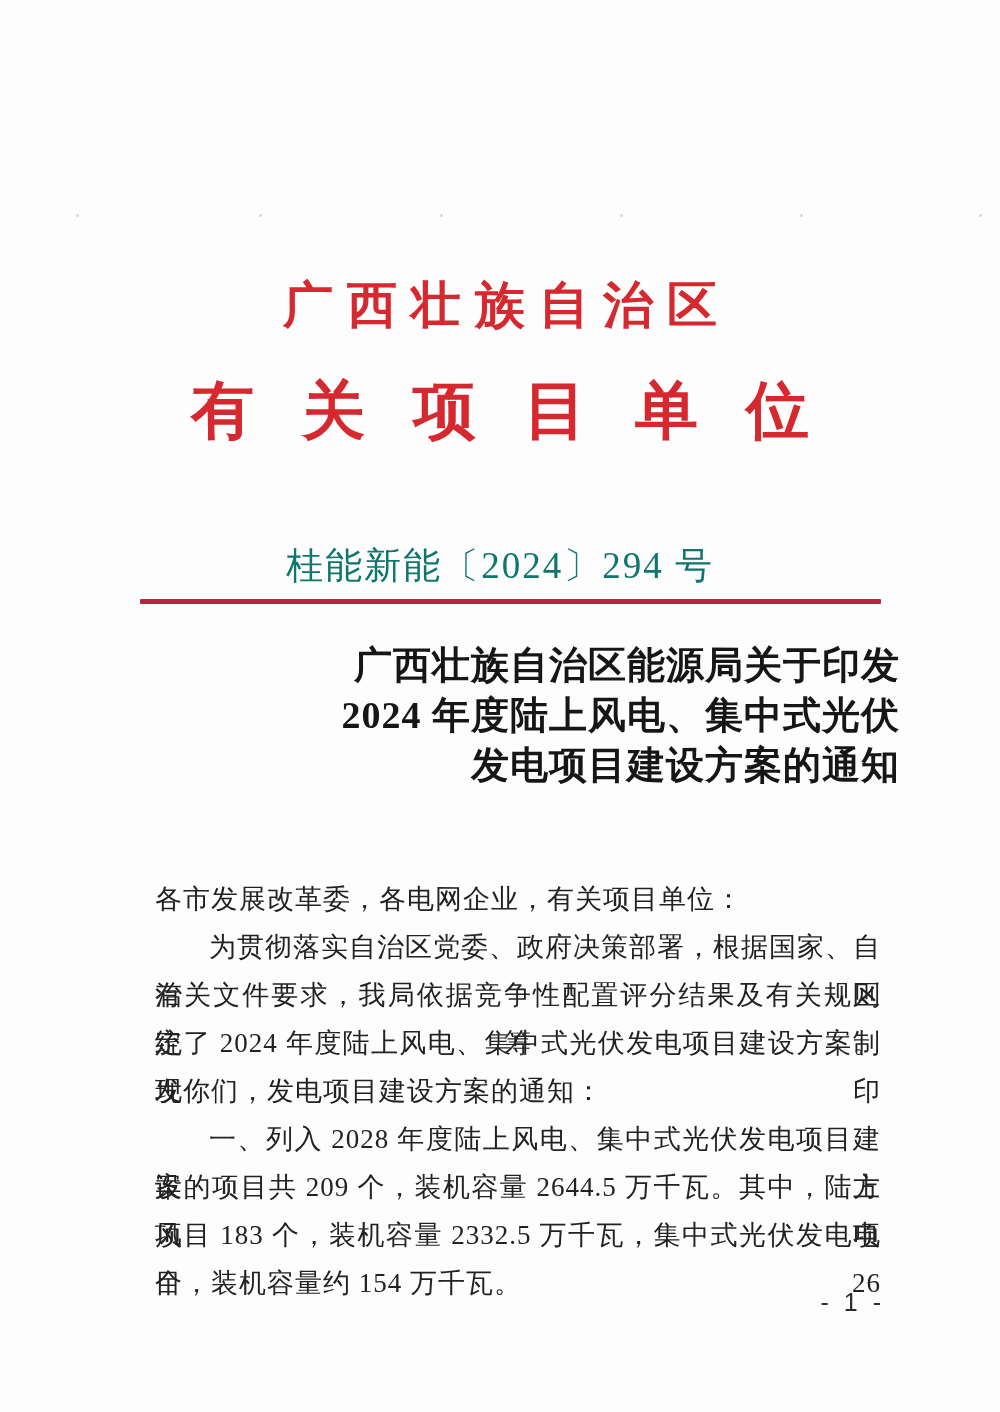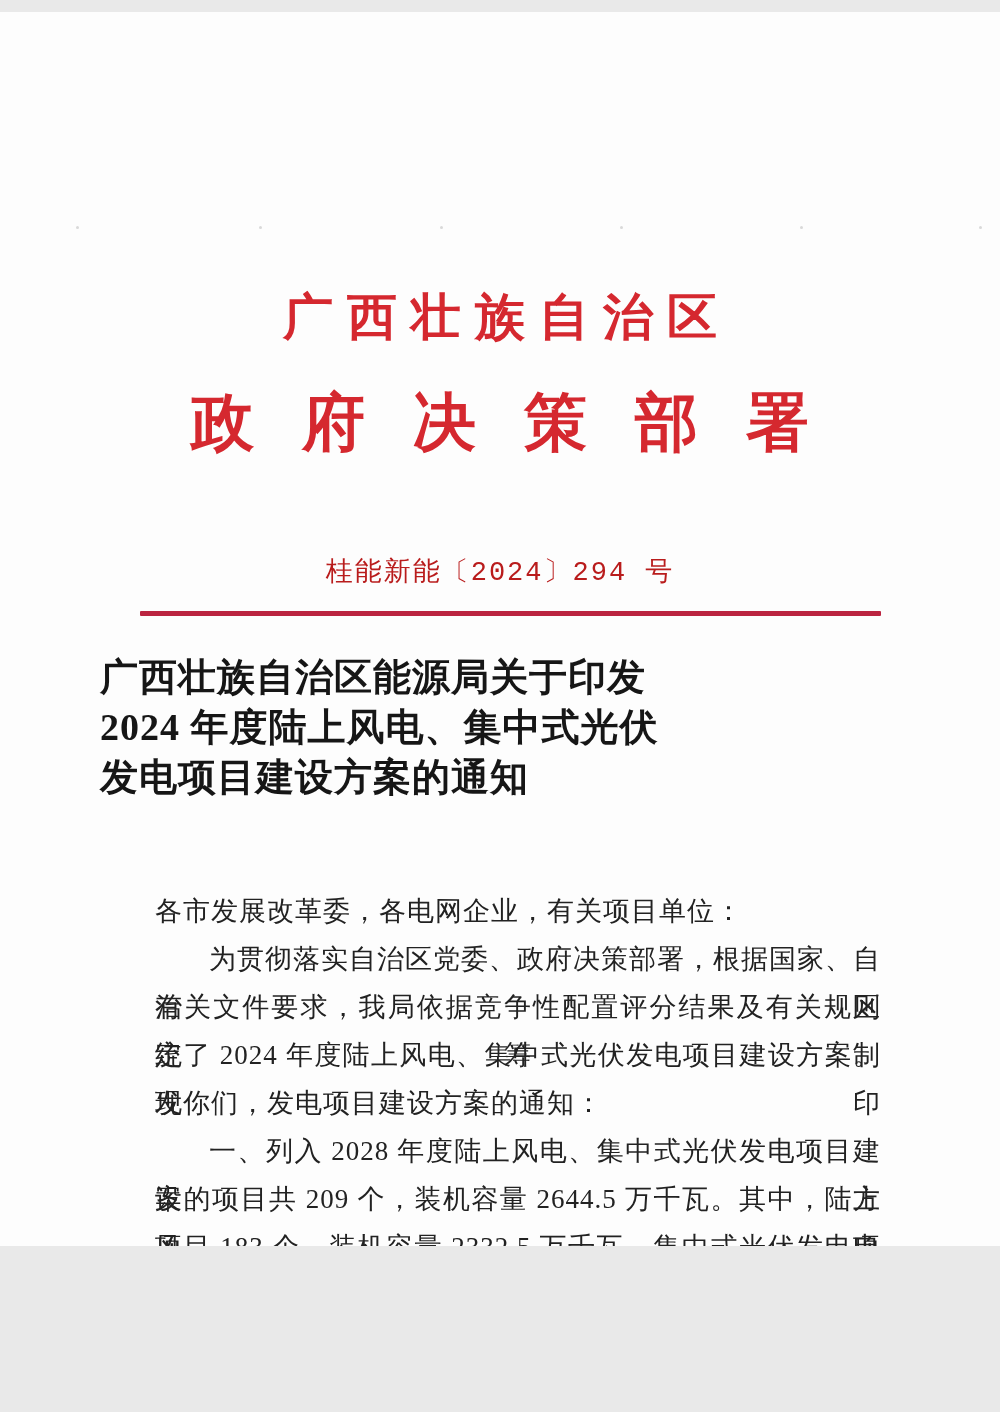"广西壮族自治区" .page { height: 1234px -> 1412px; margin: 12px auto -> 0 auto }
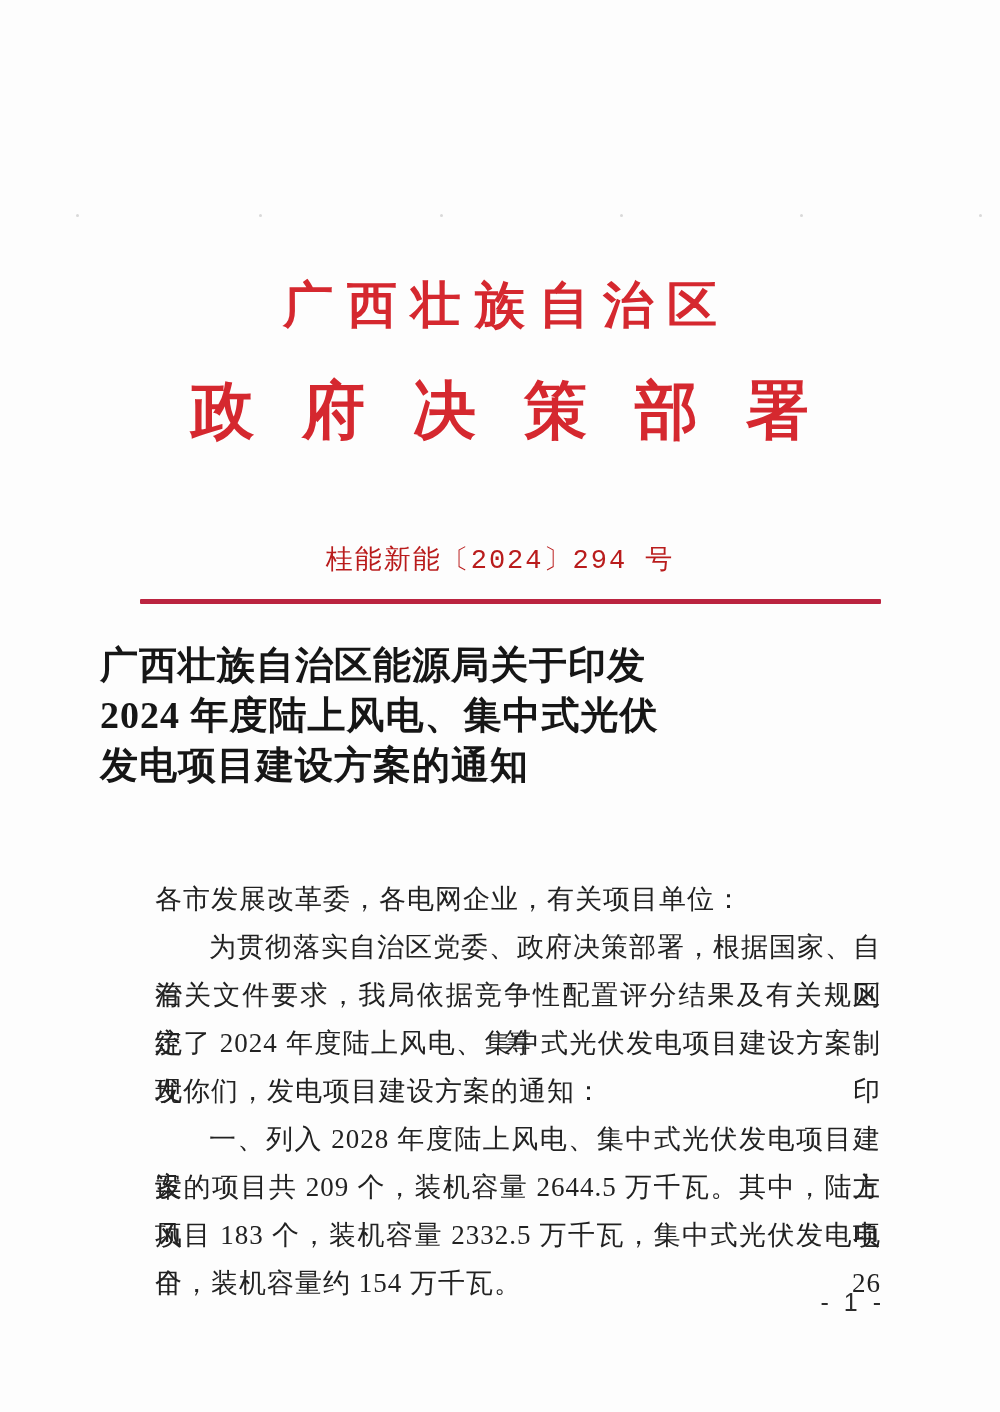"政府决策部署" div.agency-line2 { text: 政府决策部署 -> 有关项目单位 }
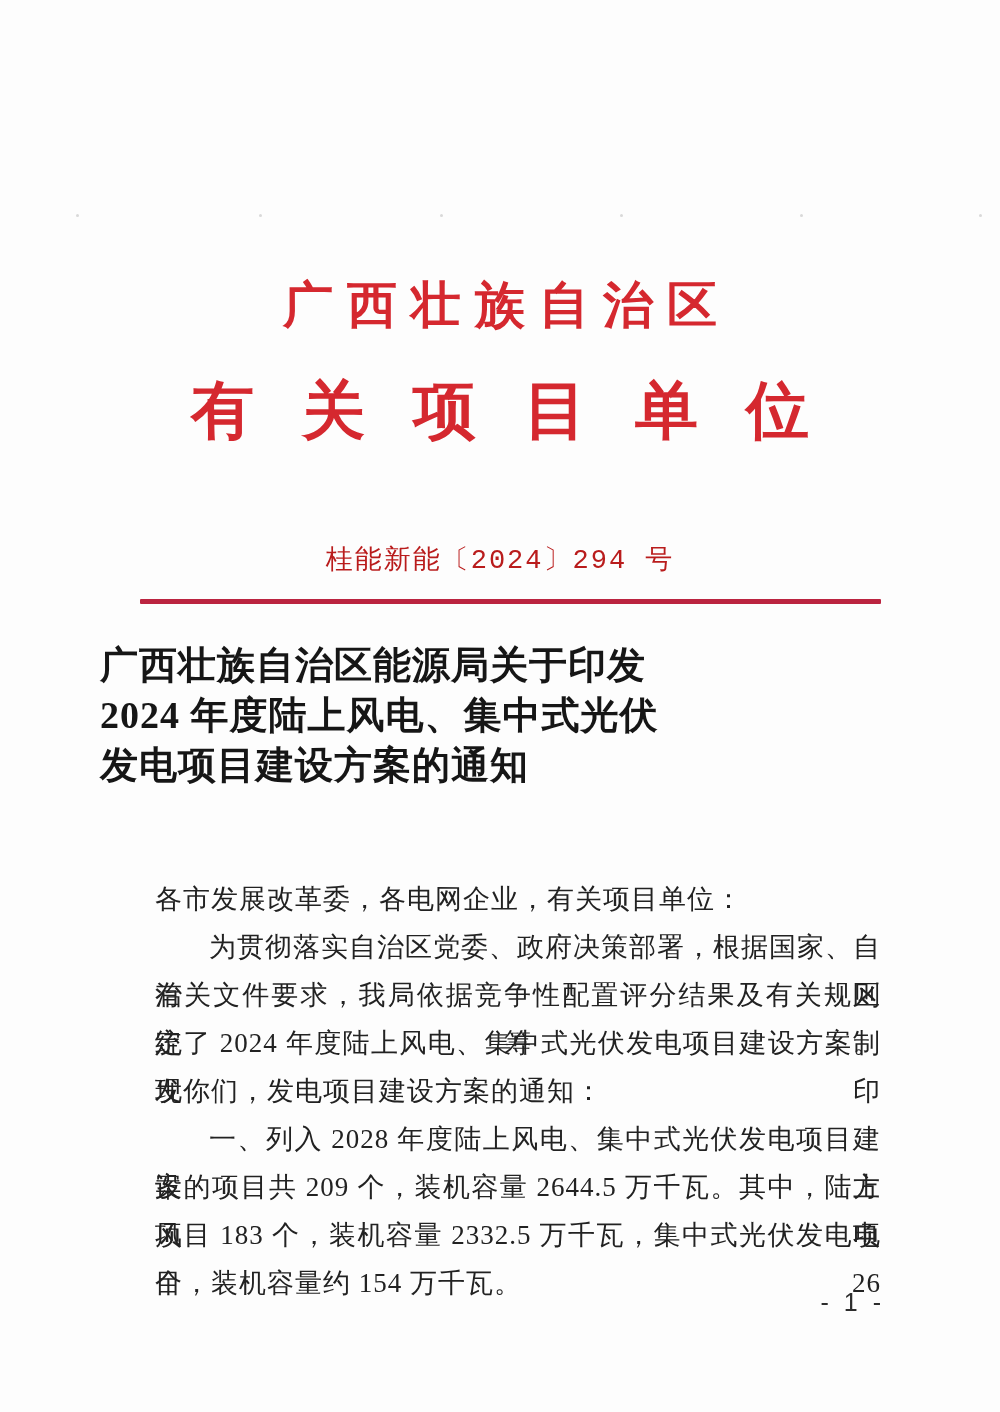"桂能新能〔2024〕294 号" .doc-number { color: #b91c1c -> #0f766e; font-family: Liberation Mono, monospace -> Liberation Serif, serif; font-size: 27px -> 37px }
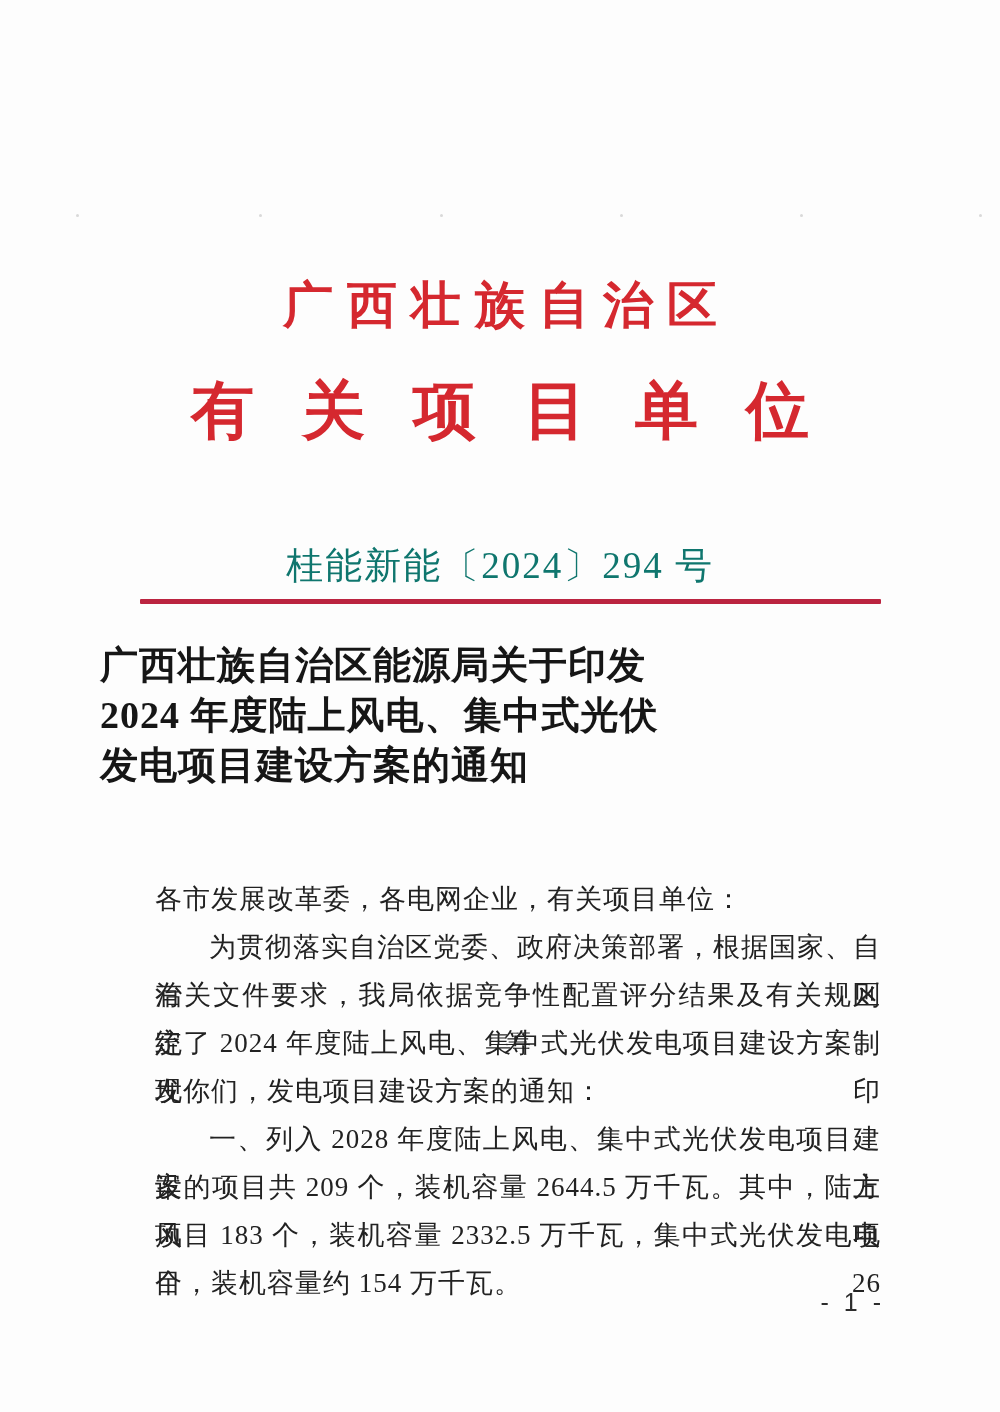"广西壮族自治区能源局关于印发" .doc-title { text-align: left -> right }
